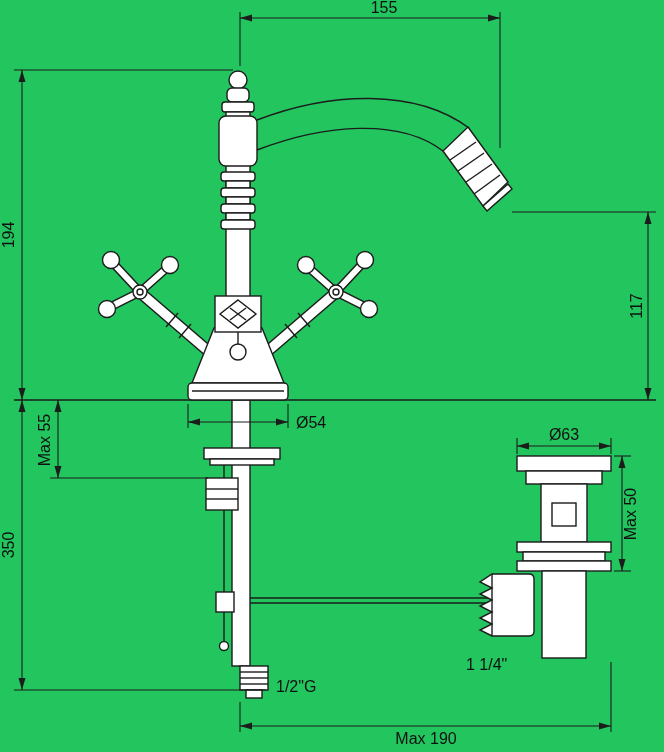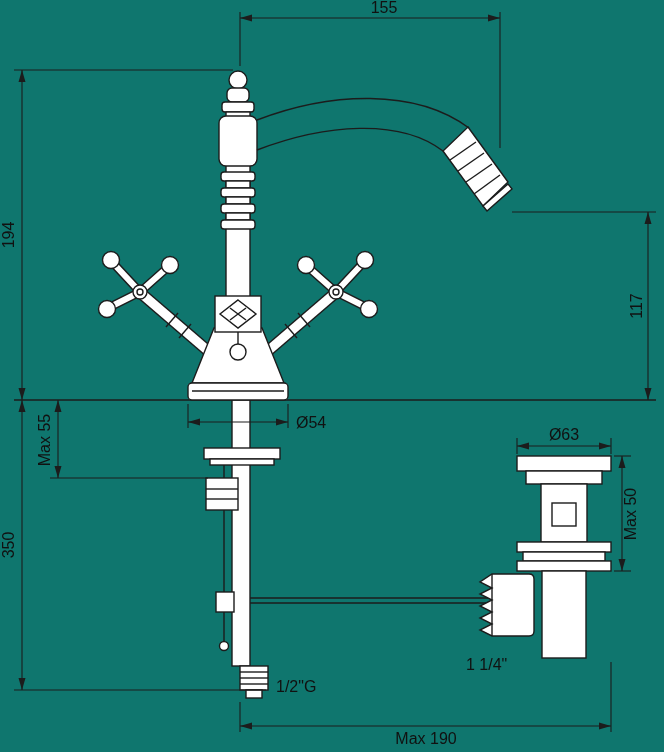"155" .page { background: #0f766e -> #22c55e }
